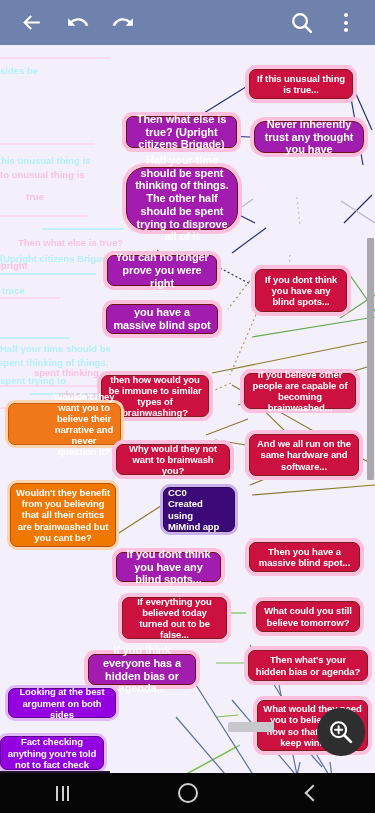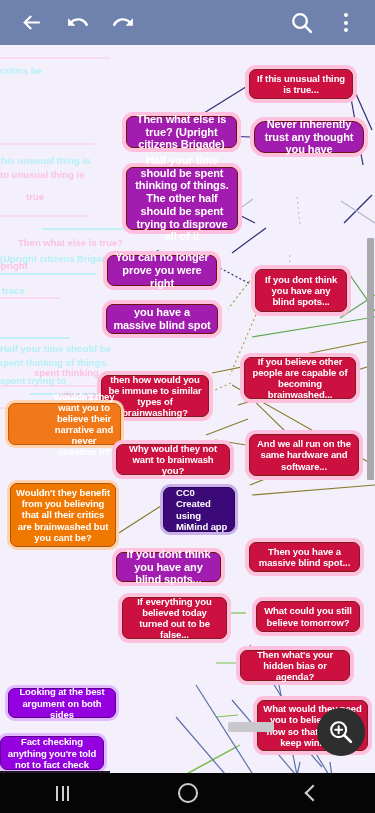"critics be" div.ghost { text: critics -> sides }
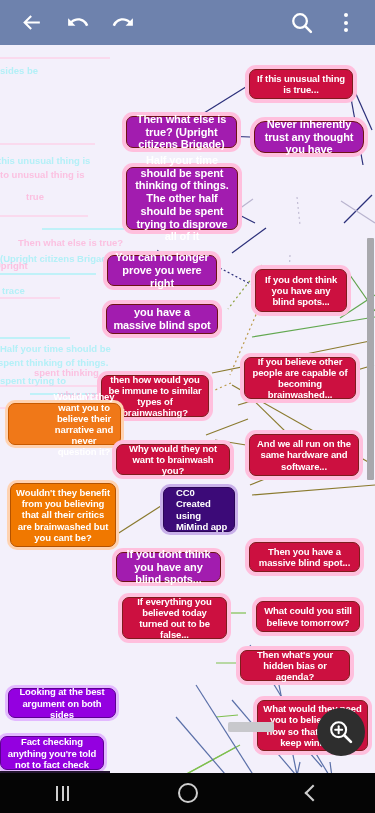"Half your time should be spent" div.node { border-radius: none -> 19px }
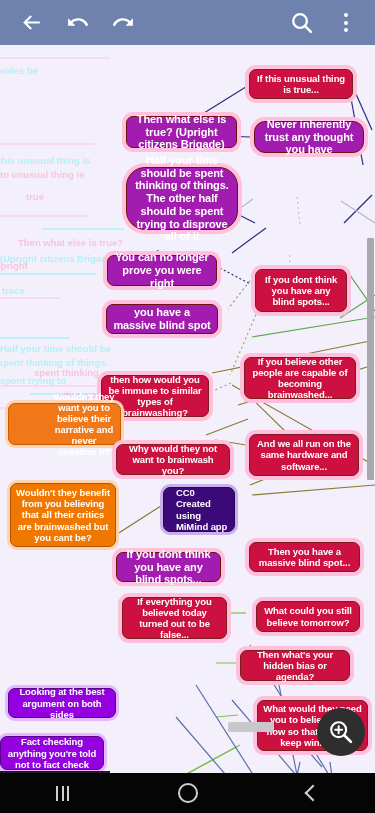"If you believe other people" div.node { height: 42px -> 36px; top: 312px -> 328px }
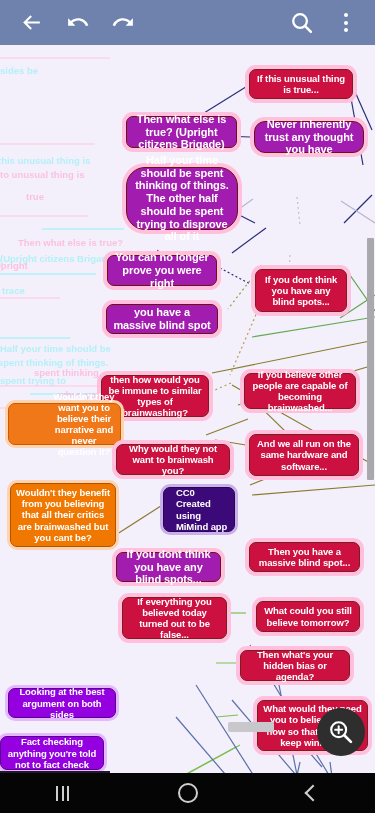"CC0" div.node { padding-left: 12px -> 4px }
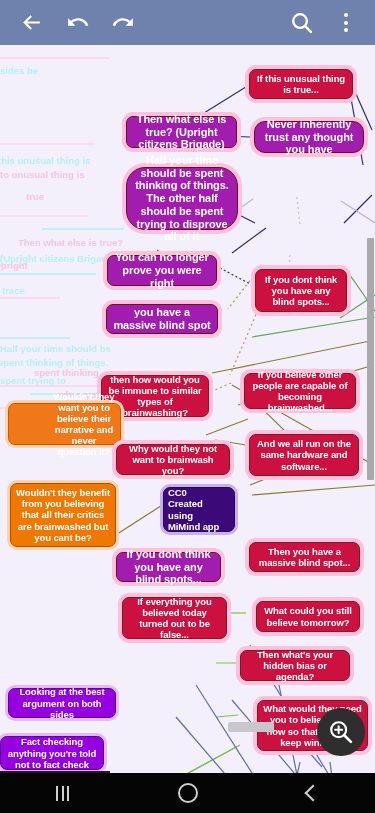"If you think everyone has" div.node { html: none -> <div>If you think everyone has a hidden bias or agenda...</div> }
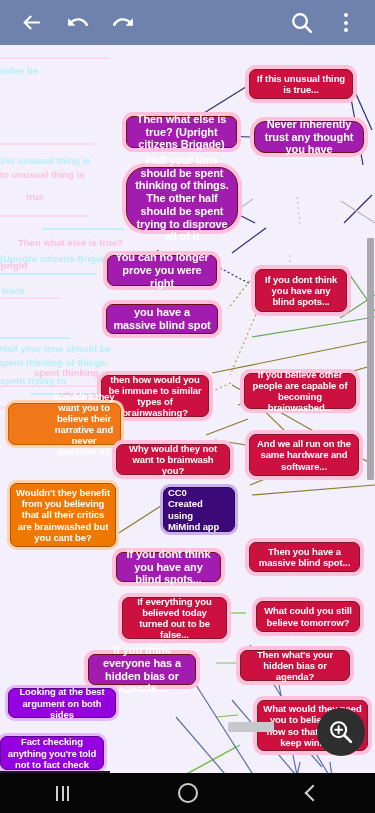"Then what's your hidden bias" div.node { left: 240px -> 248px; width: 110px -> 120px }
